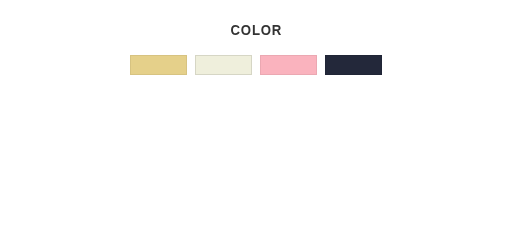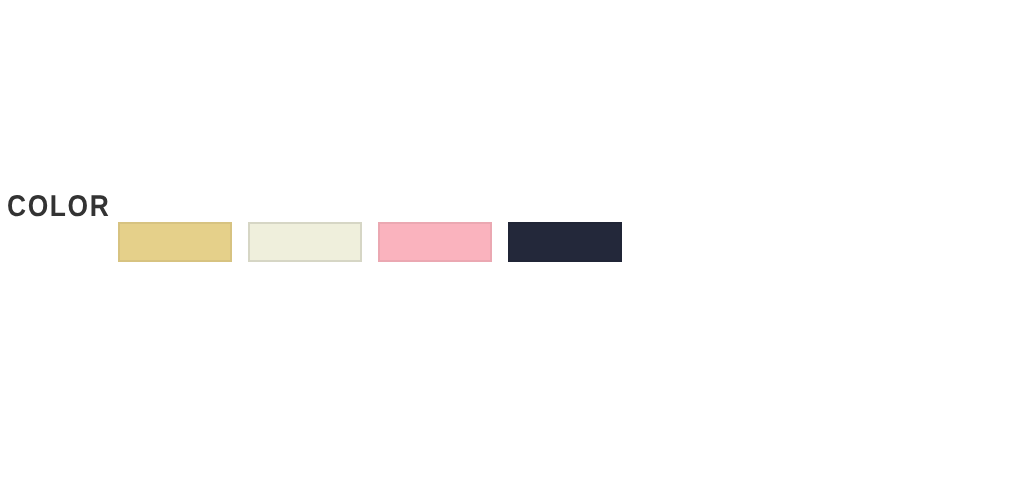"COLOR" .panel { flex-direction: row -> column }
